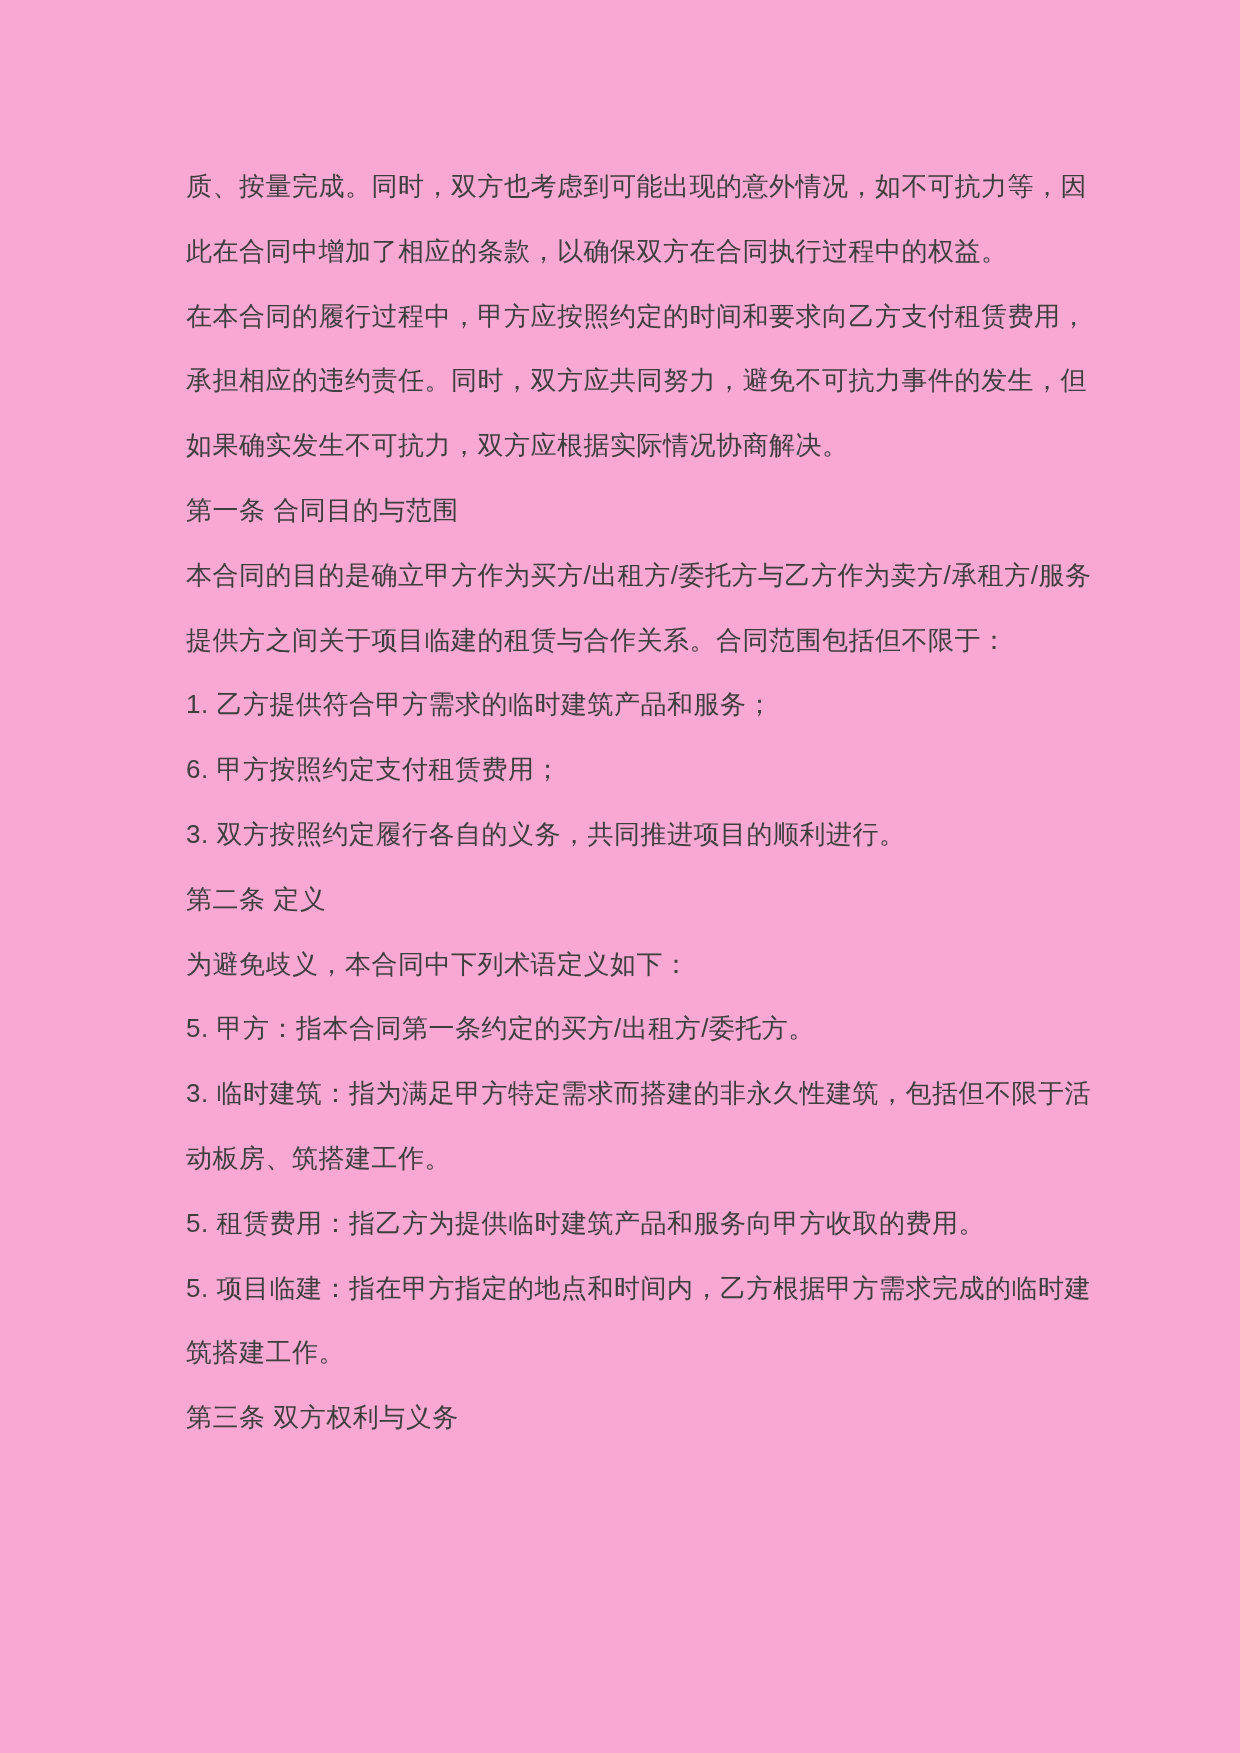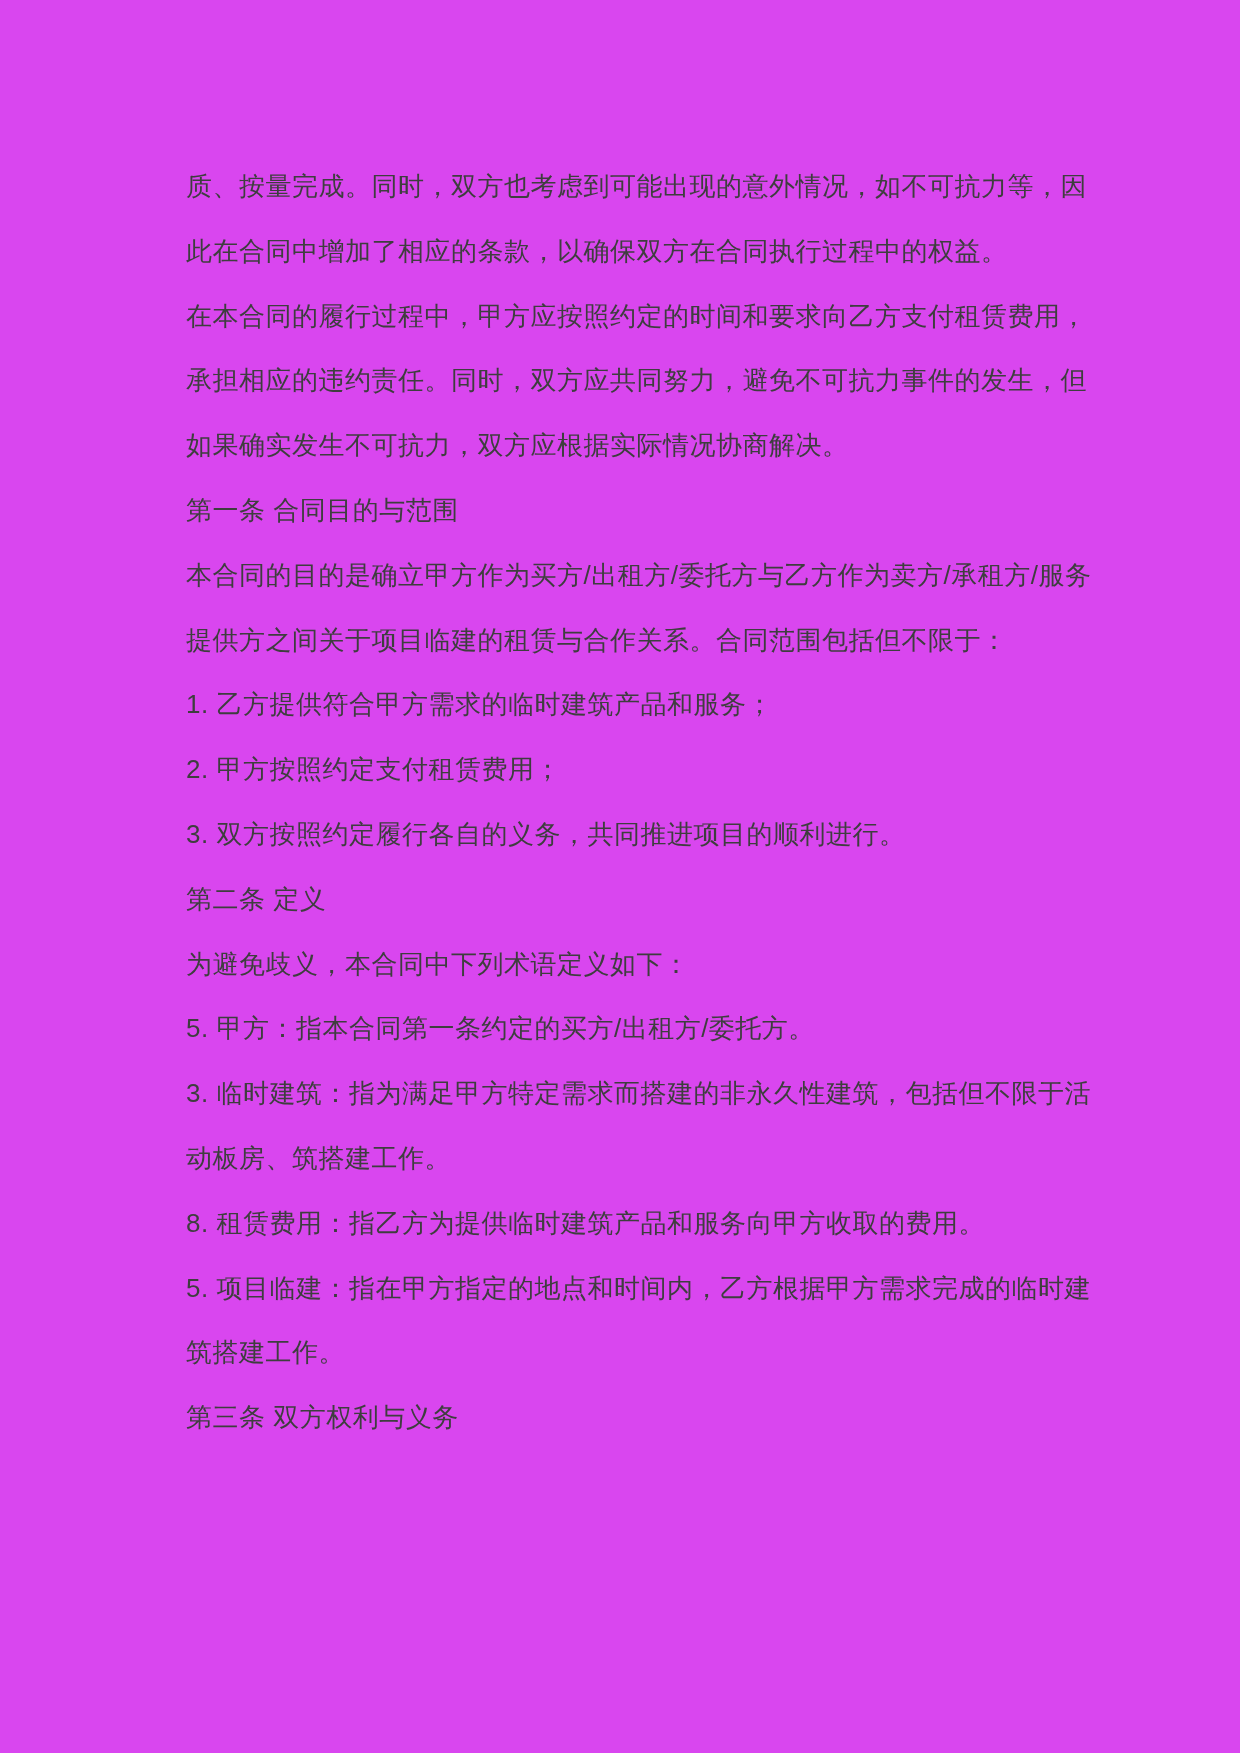"质、按量完成。同时，双方也考虑到可能出现的意外情况，如不可抗力等，因" .page { background: #d946ef -> #f9a8d4 }
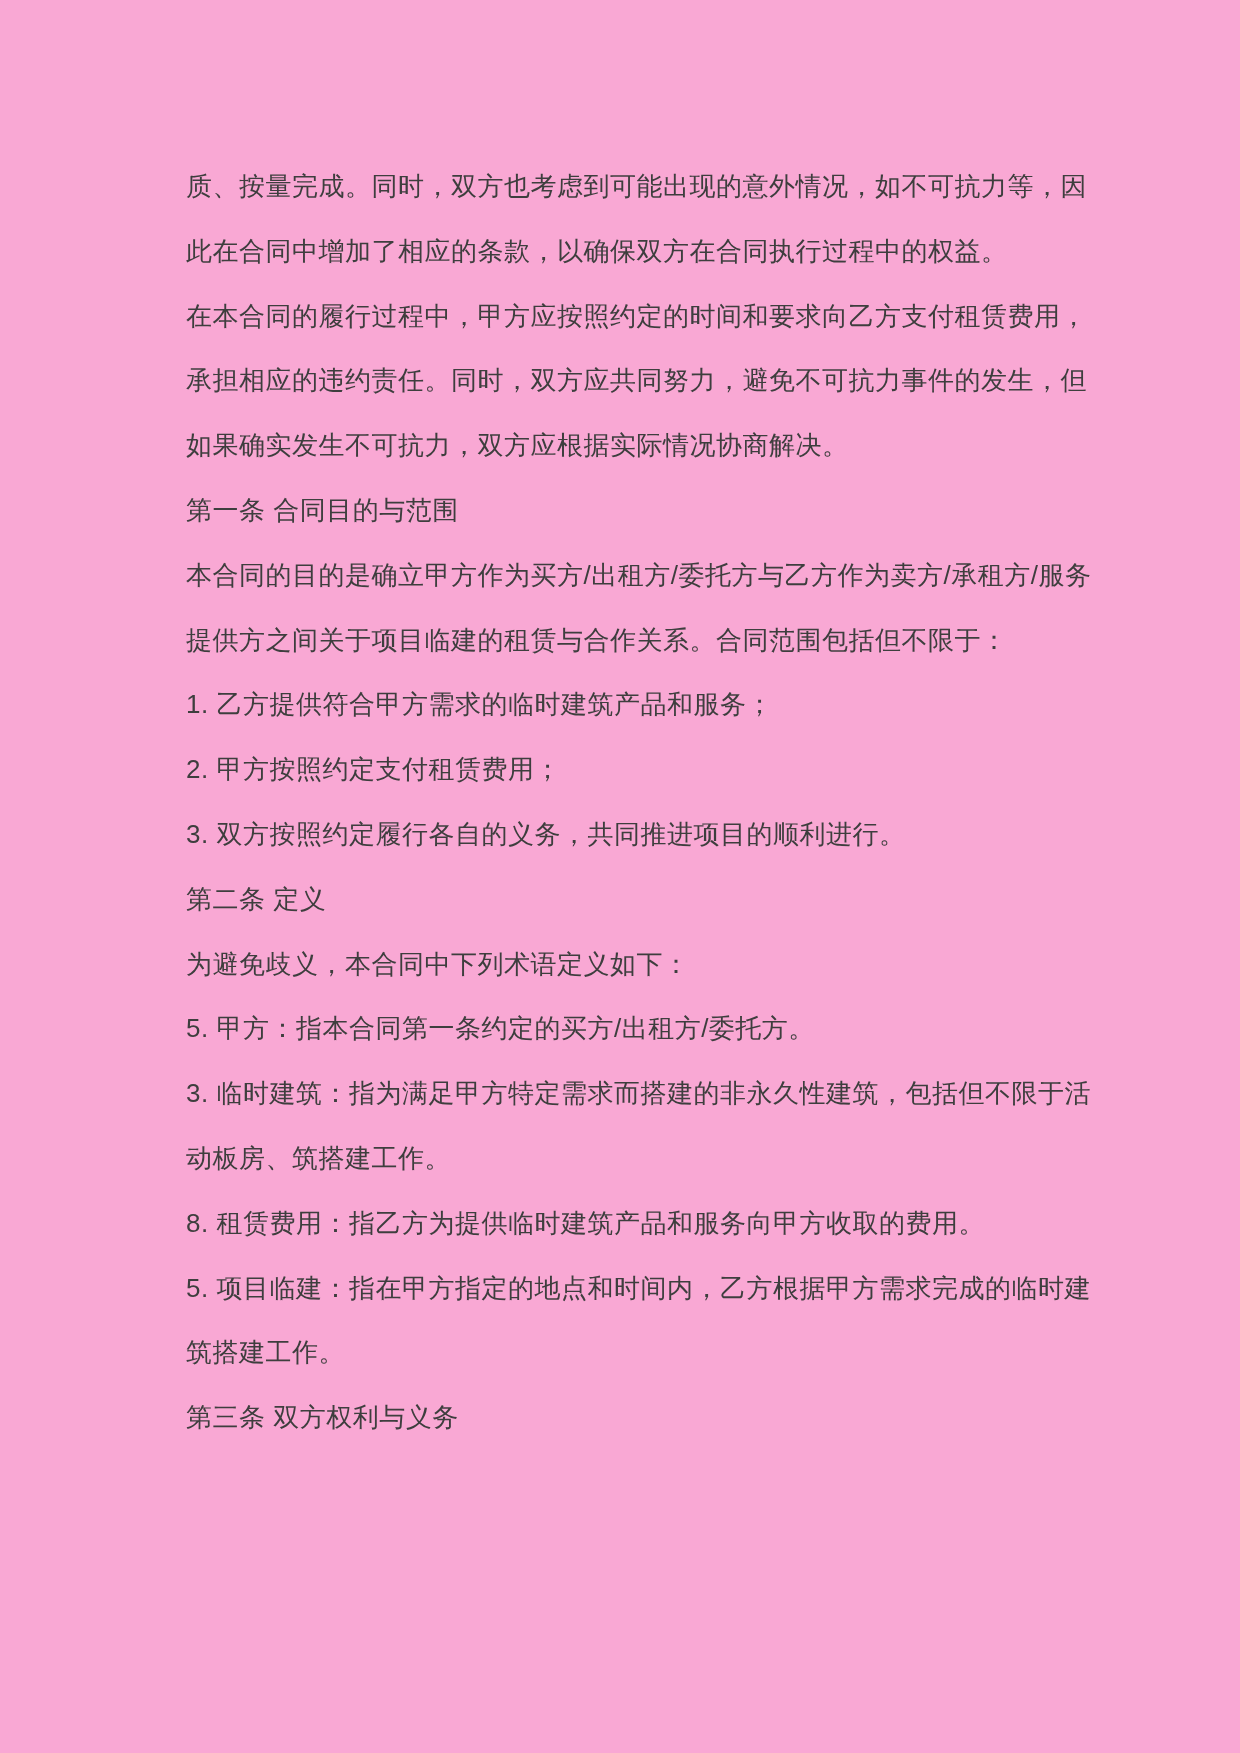"2. 甲方按照约定支付租赁费用；" div.line { text: 2 -> 6 }
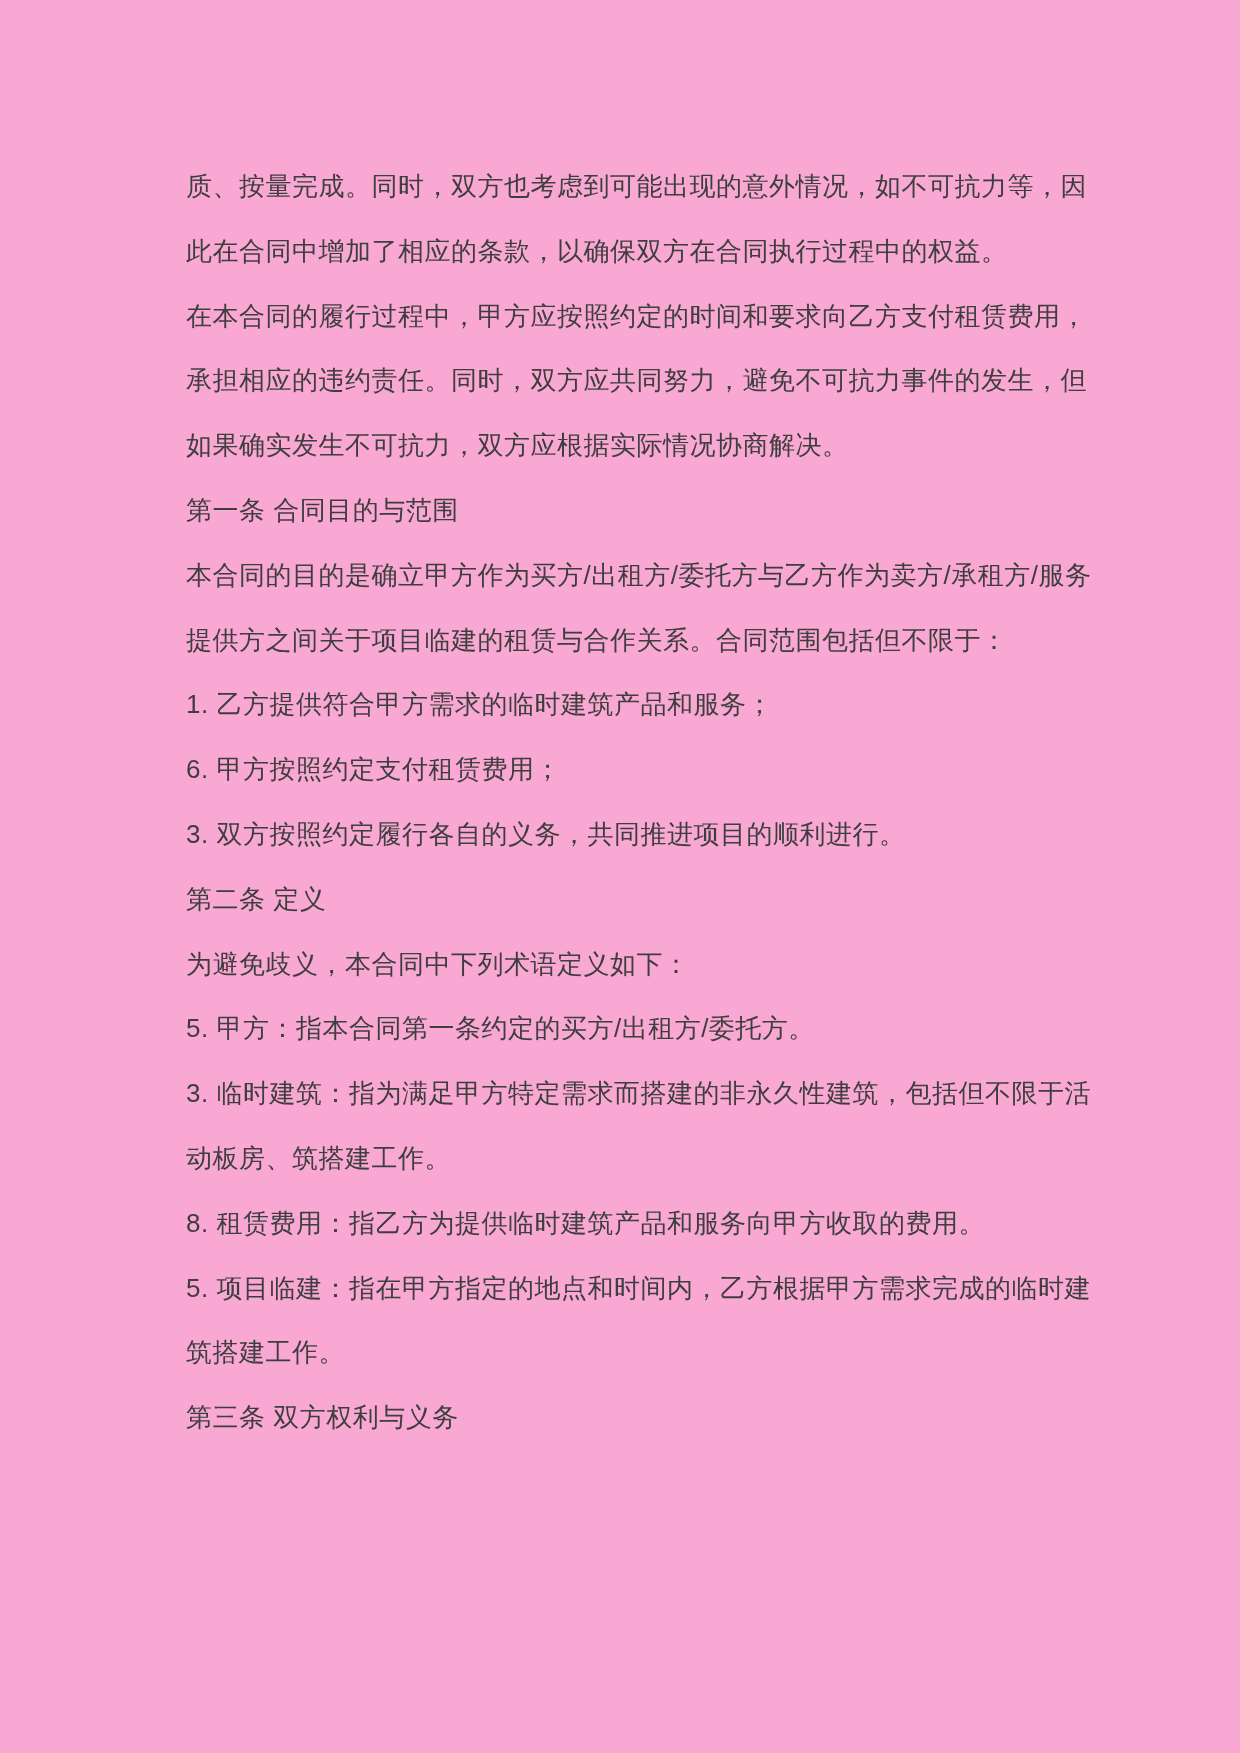"8. 租赁费用：指乙方为提供临时建筑产品和服务向甲方收取的费用。" div.line { text: 8 -> 5 }
